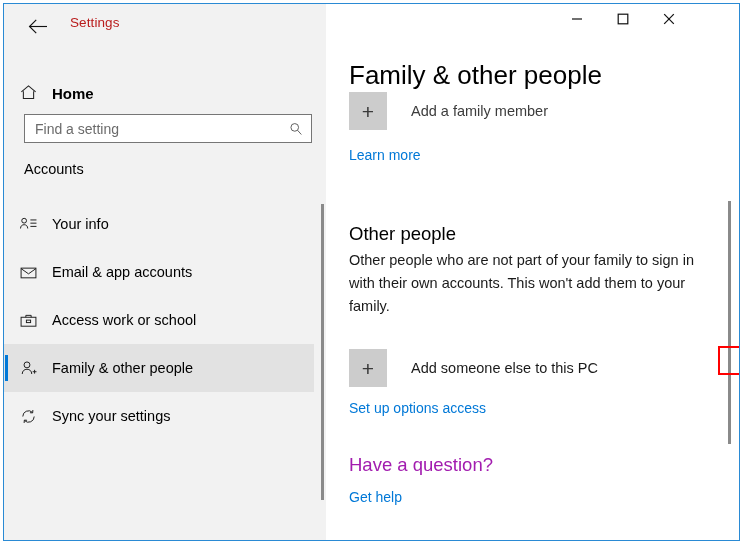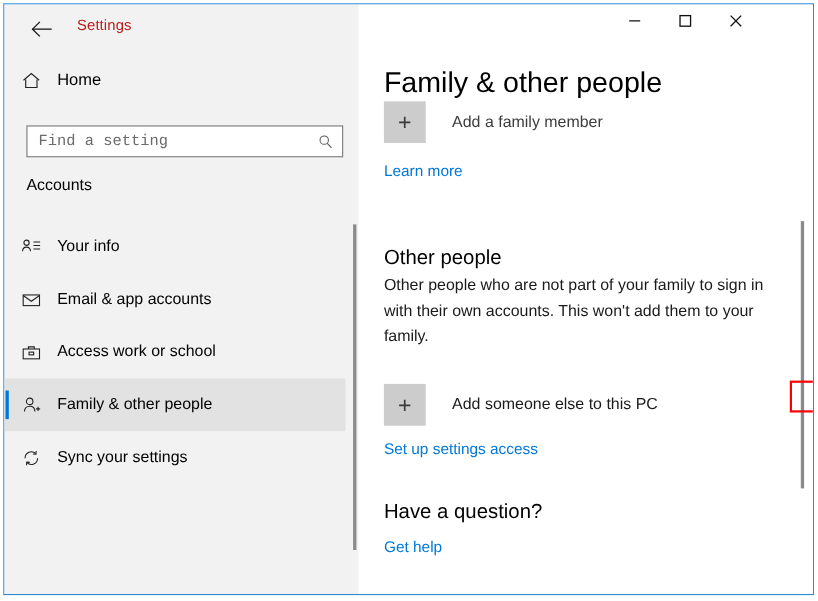"Home" #home-row { align-items: flex-start -> flex-end; font-weight: none -> bold }
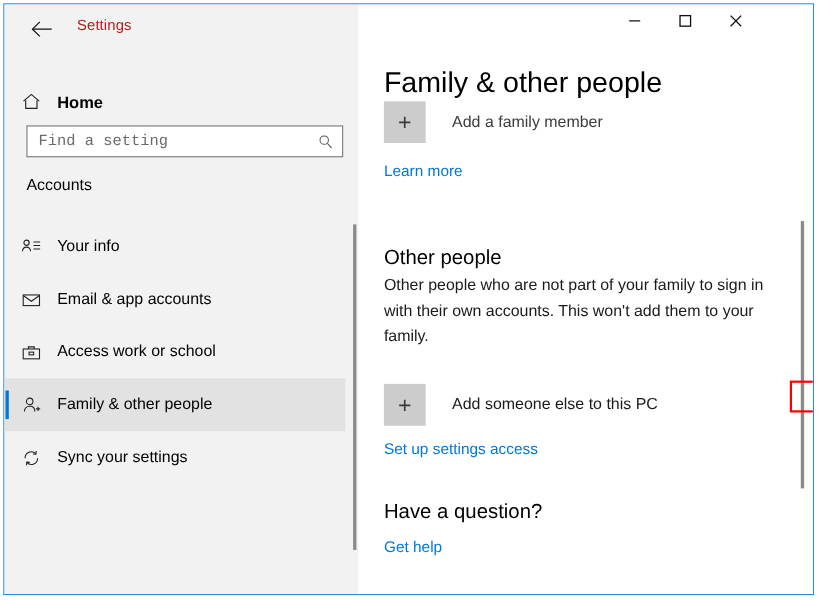"Find a setting" #search-input { font-family: Liberation Mono, monospace -> Liberation Sans, sans-serif }
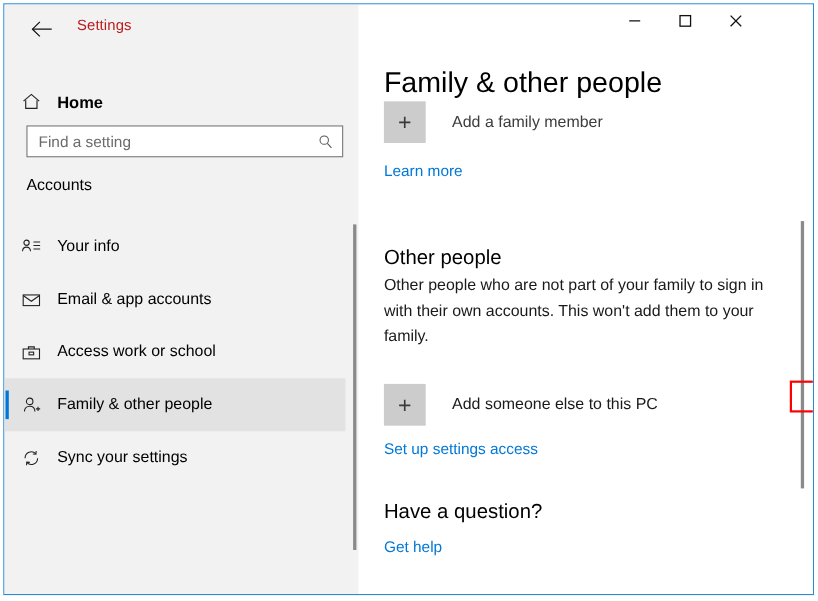"Set up settings access" div.link { text: settings -> options }
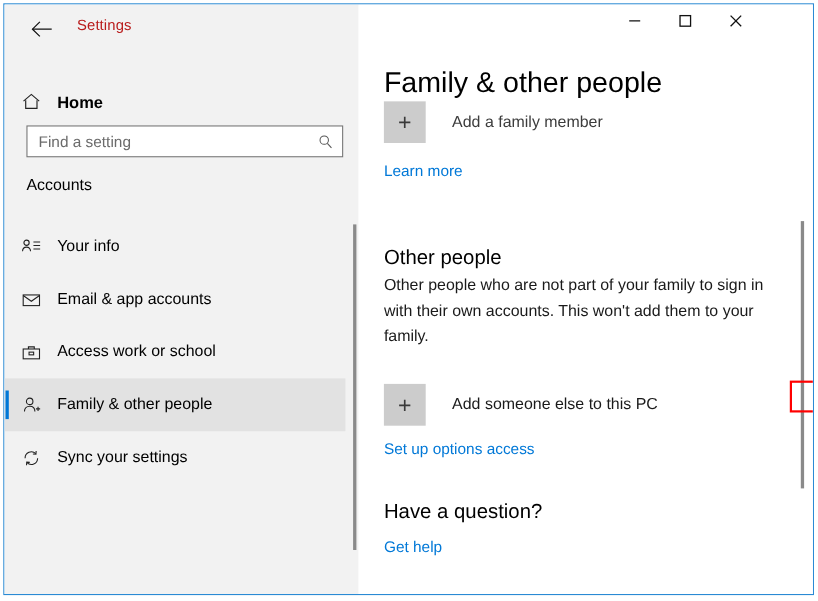"Have a question?" #question-heading { color: #000000 -> #a21caf }
